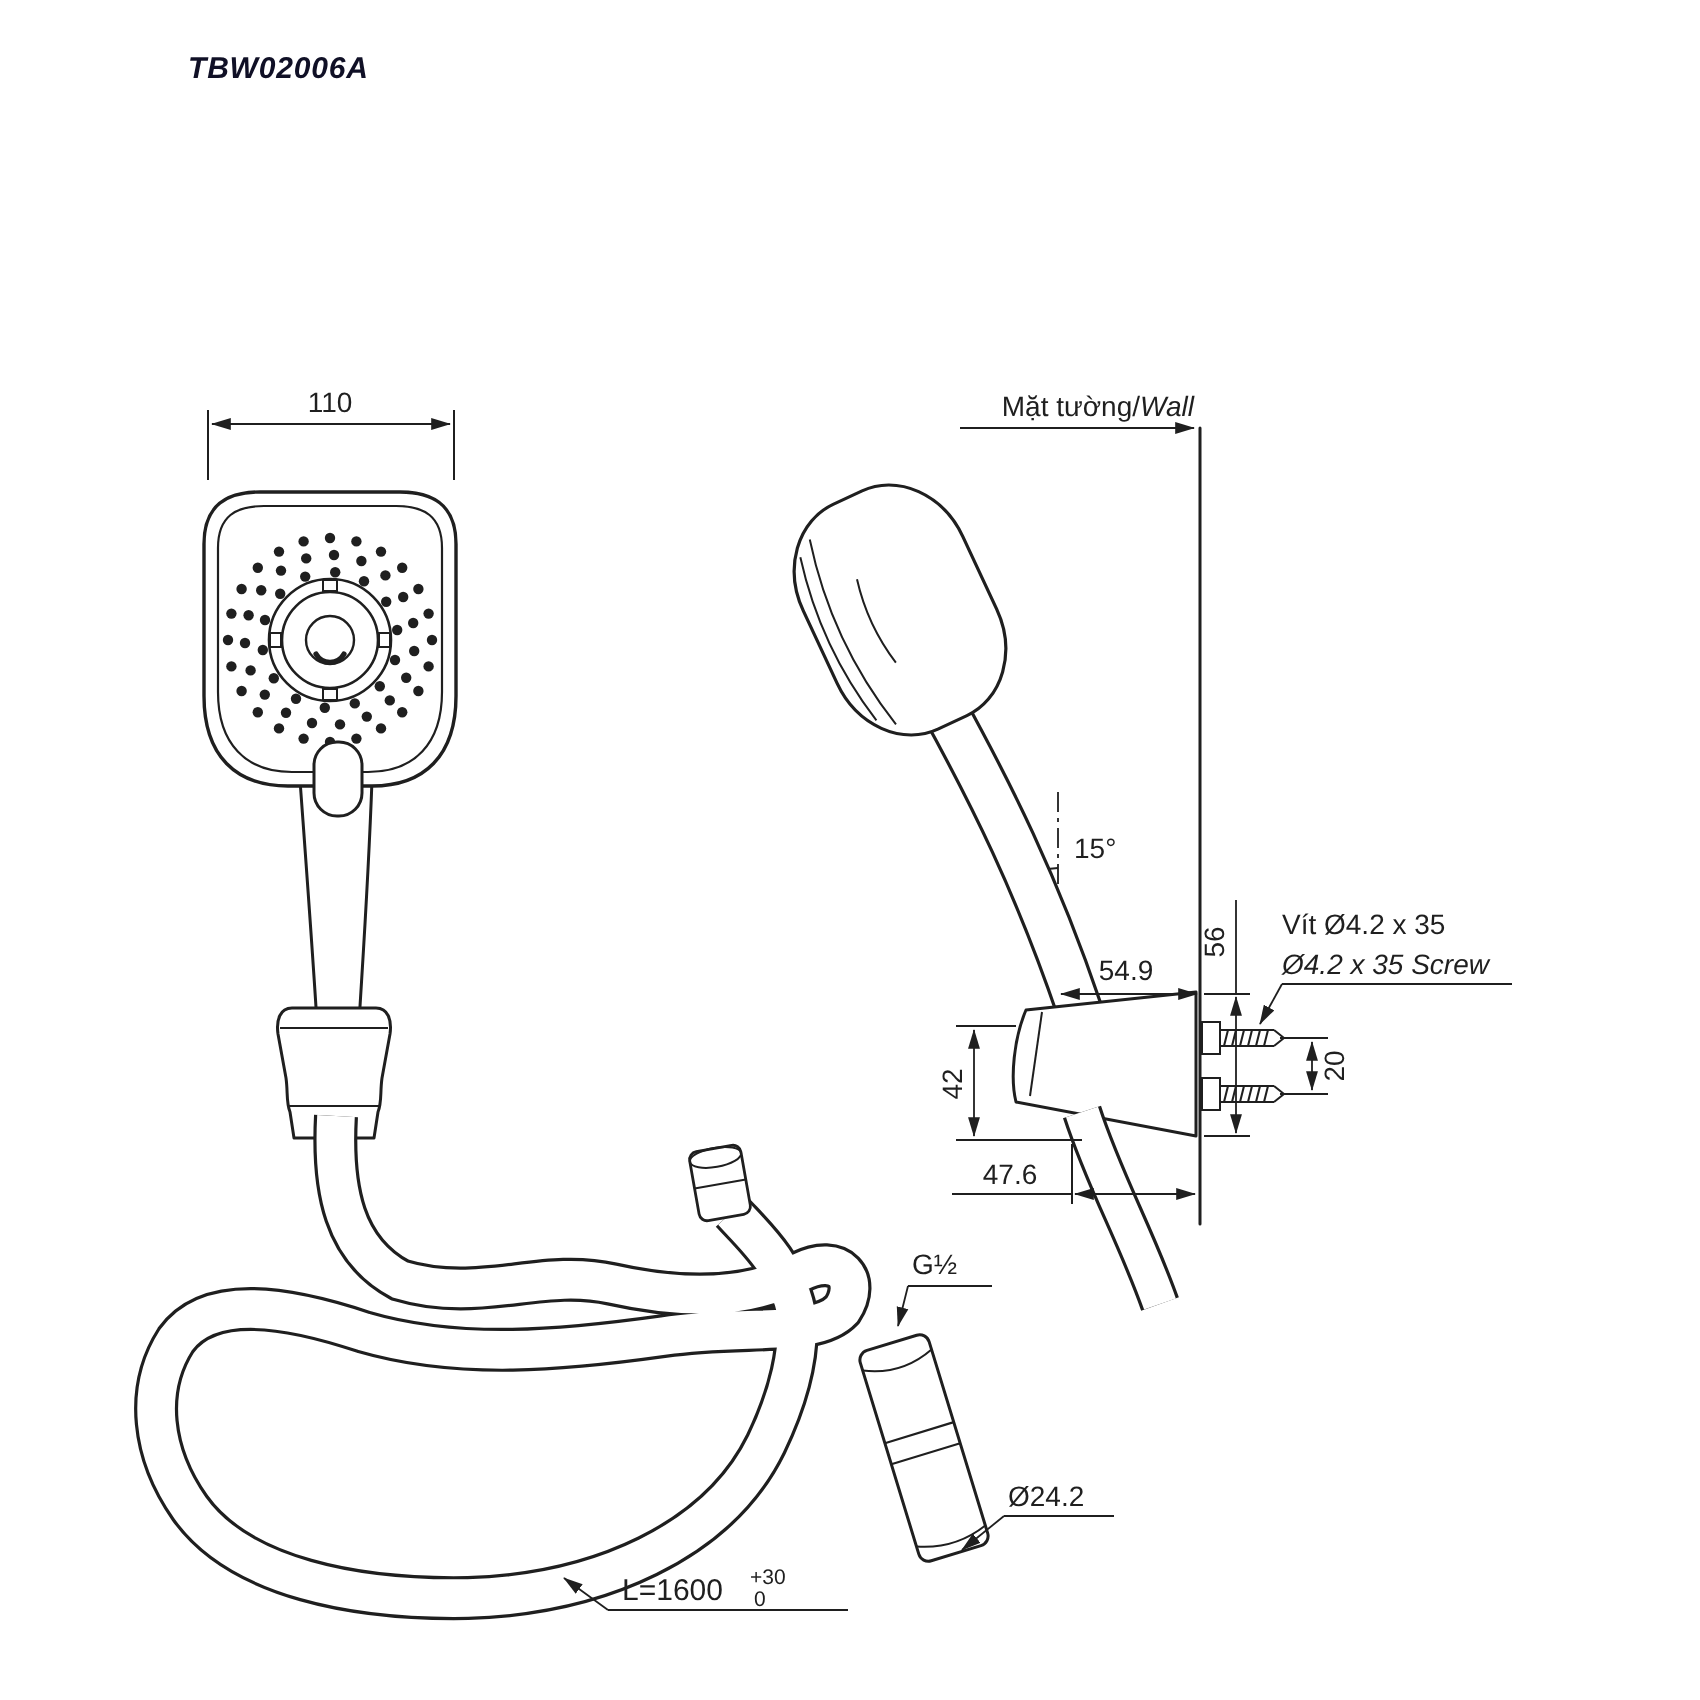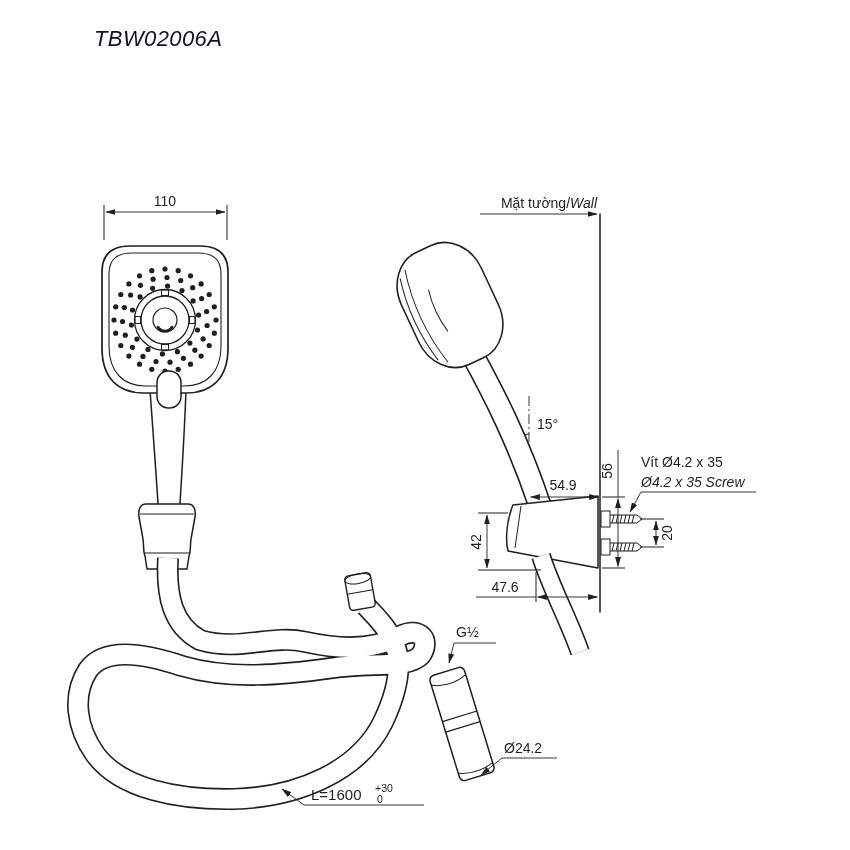"TBW02006A" .title { font-size: 22px -> 15px; font-weight: normal -> bold }
